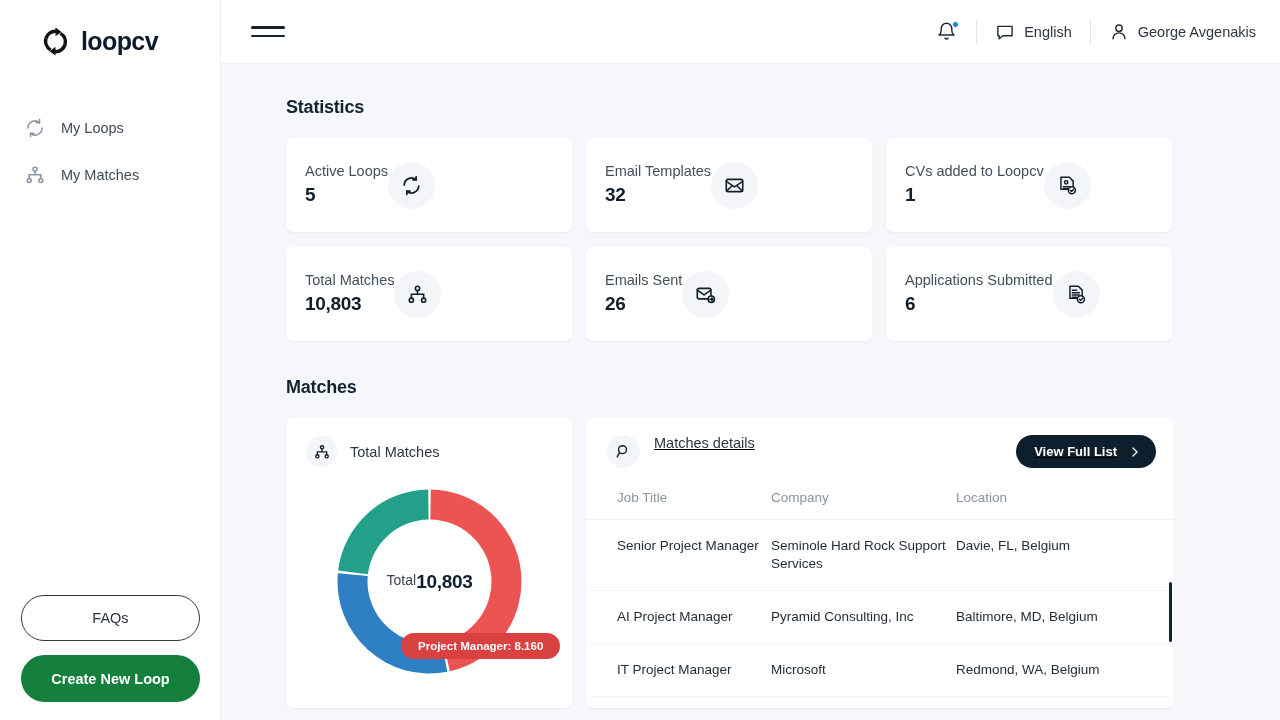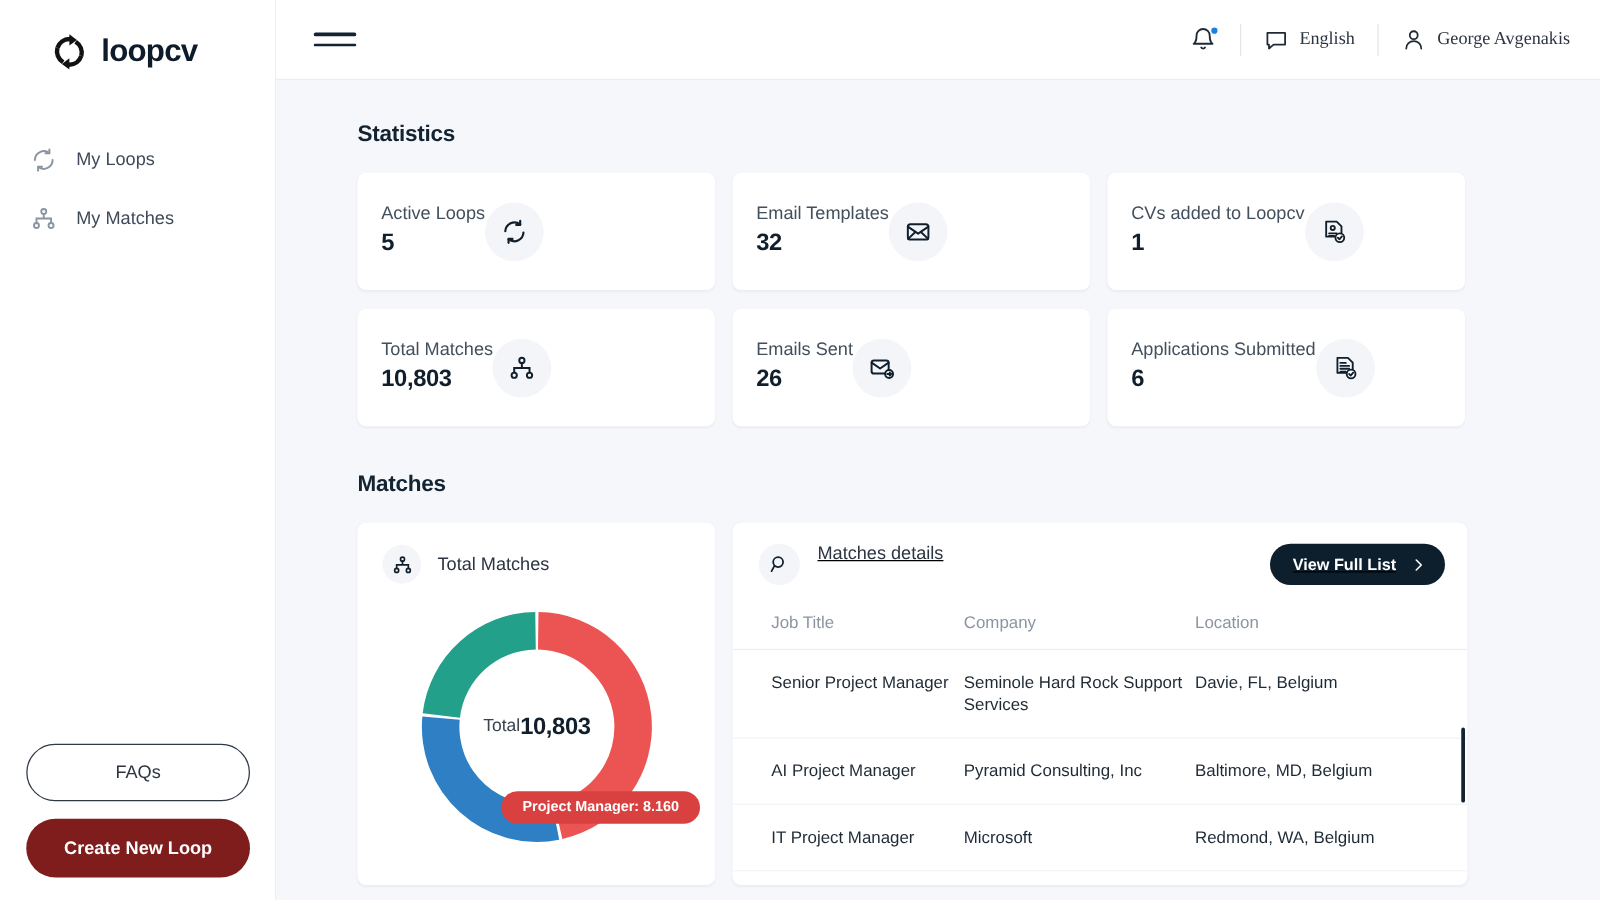"English" .tb-btn { font-family: Liberation Serif, serif -> none }
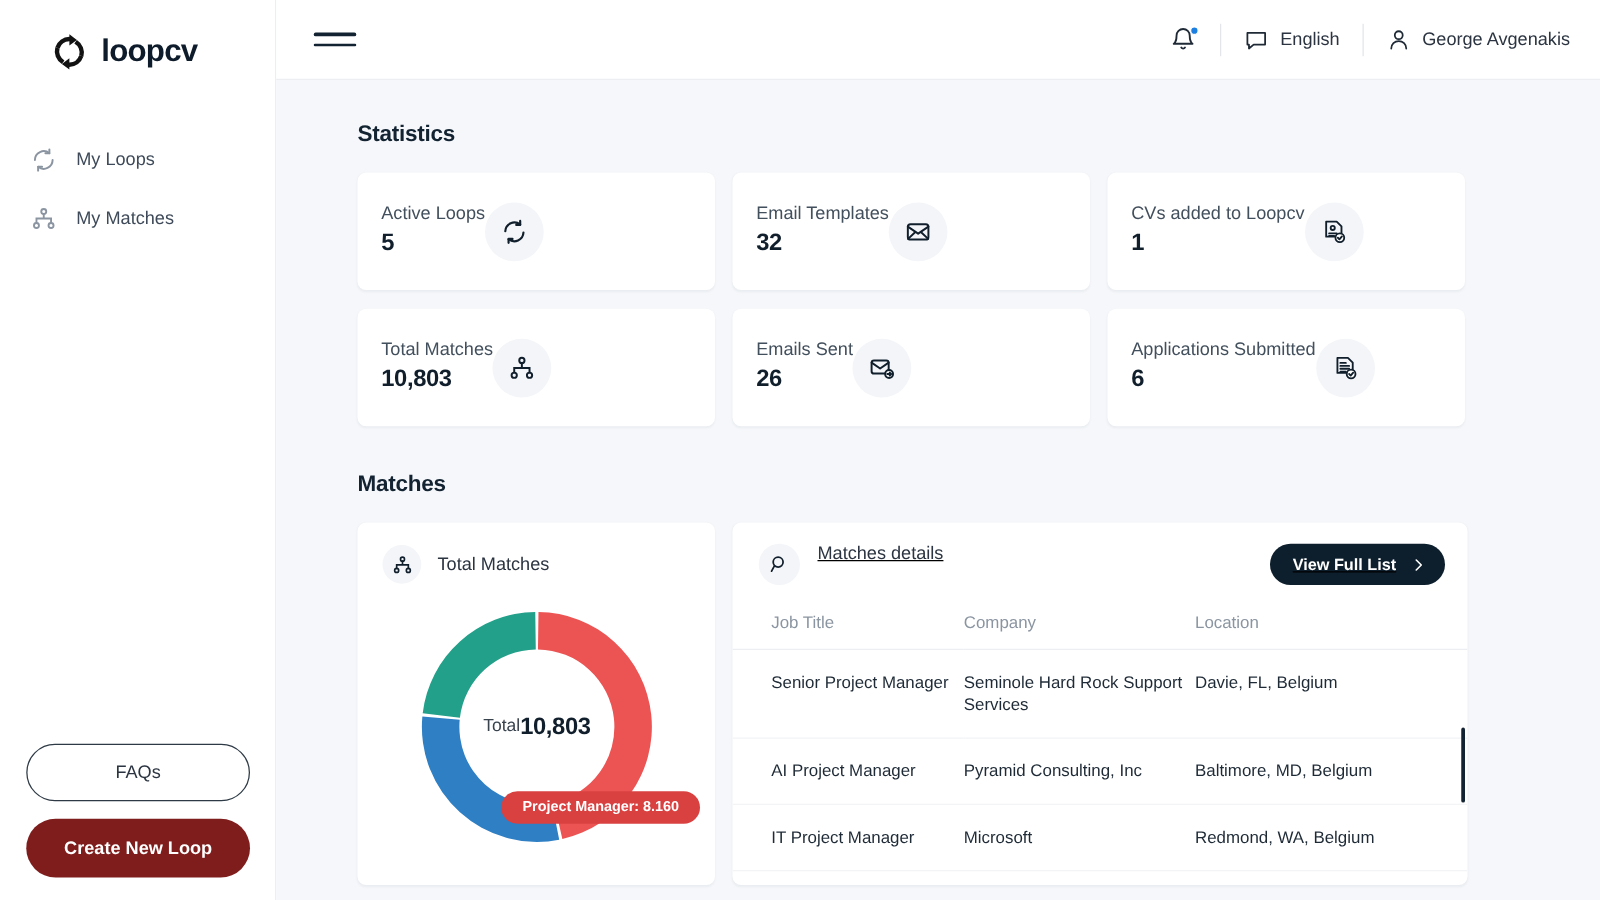"Create New Loop" .btn-create { background: #7f1d1d -> #15803d }
